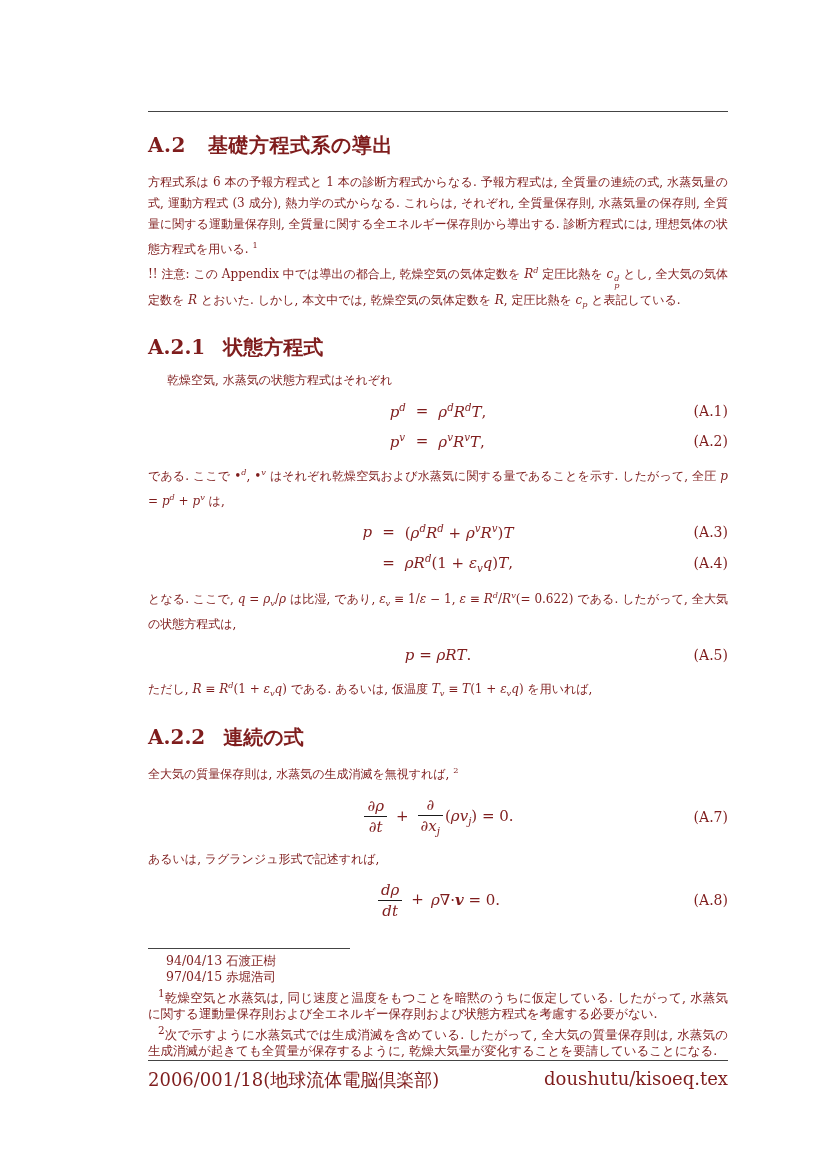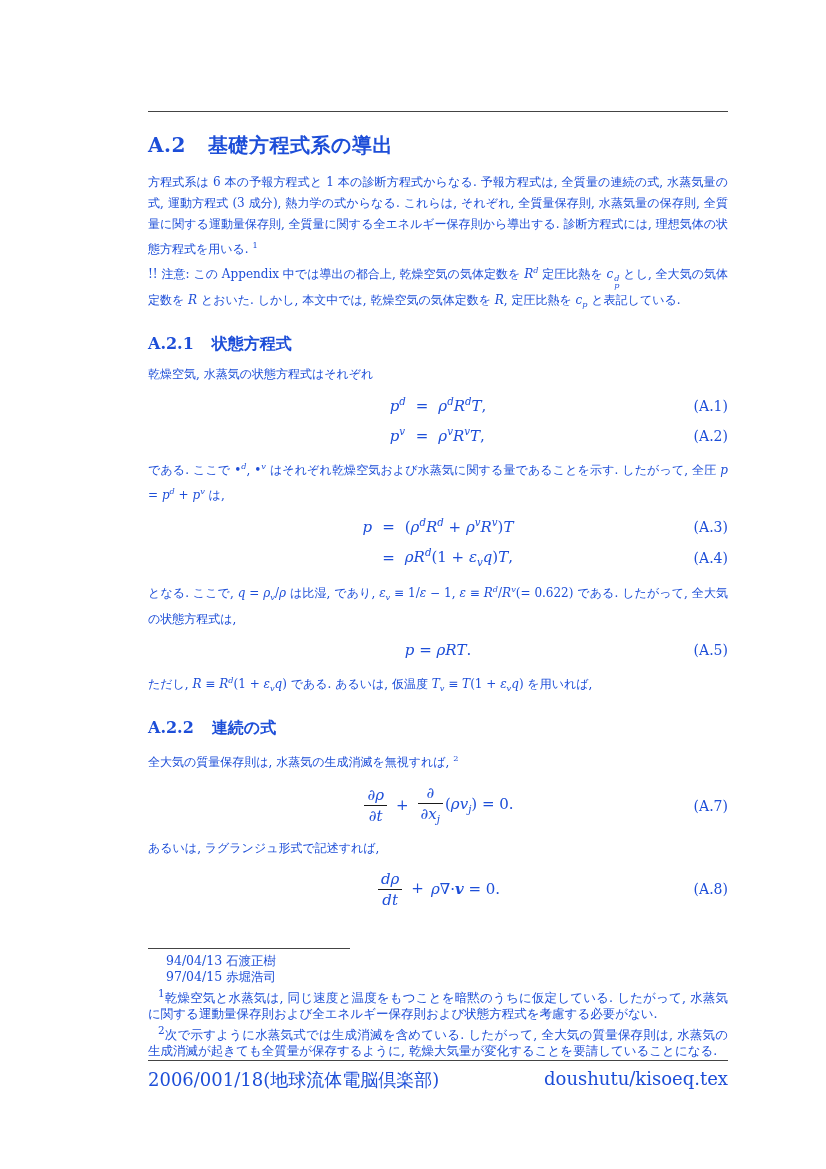"A.2 基礎方程式系の導出" .page { color: #1d4ed8 -> #7f1d1d }
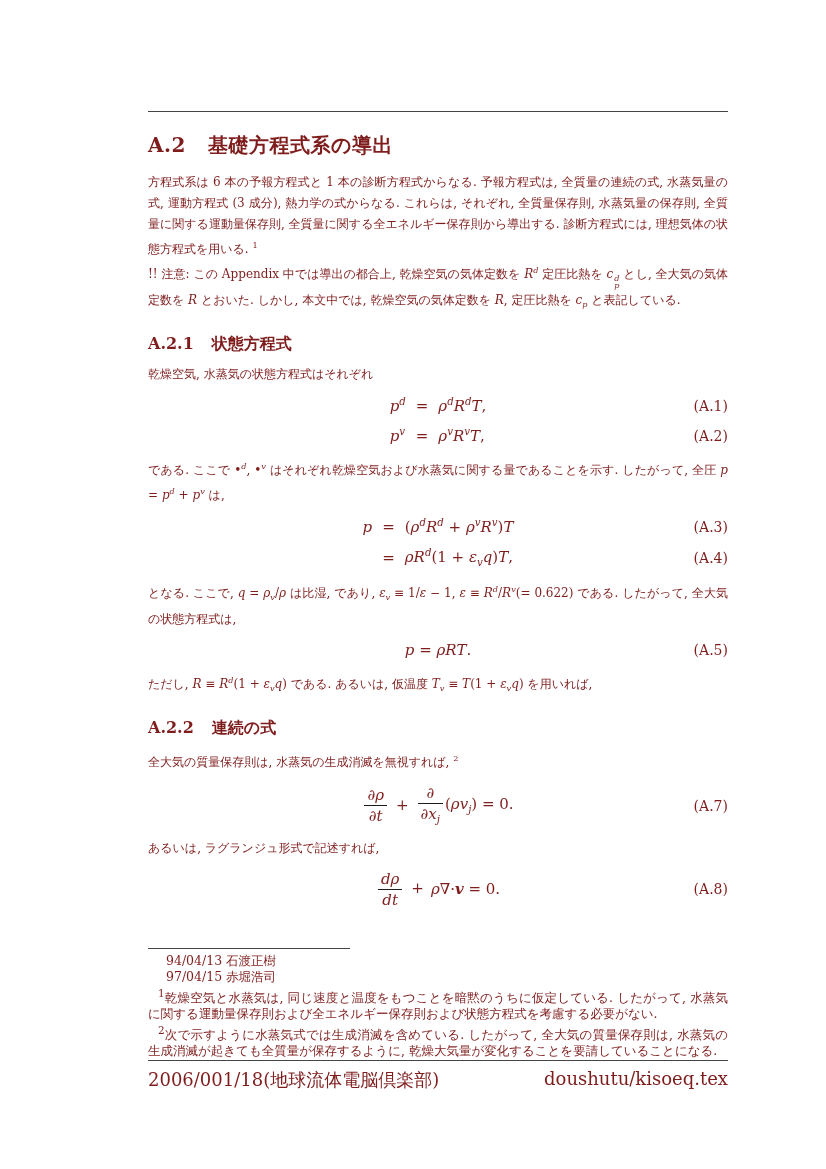"A.2.1 状態方程式" .subsec-title { font-size: 16px -> 20px }
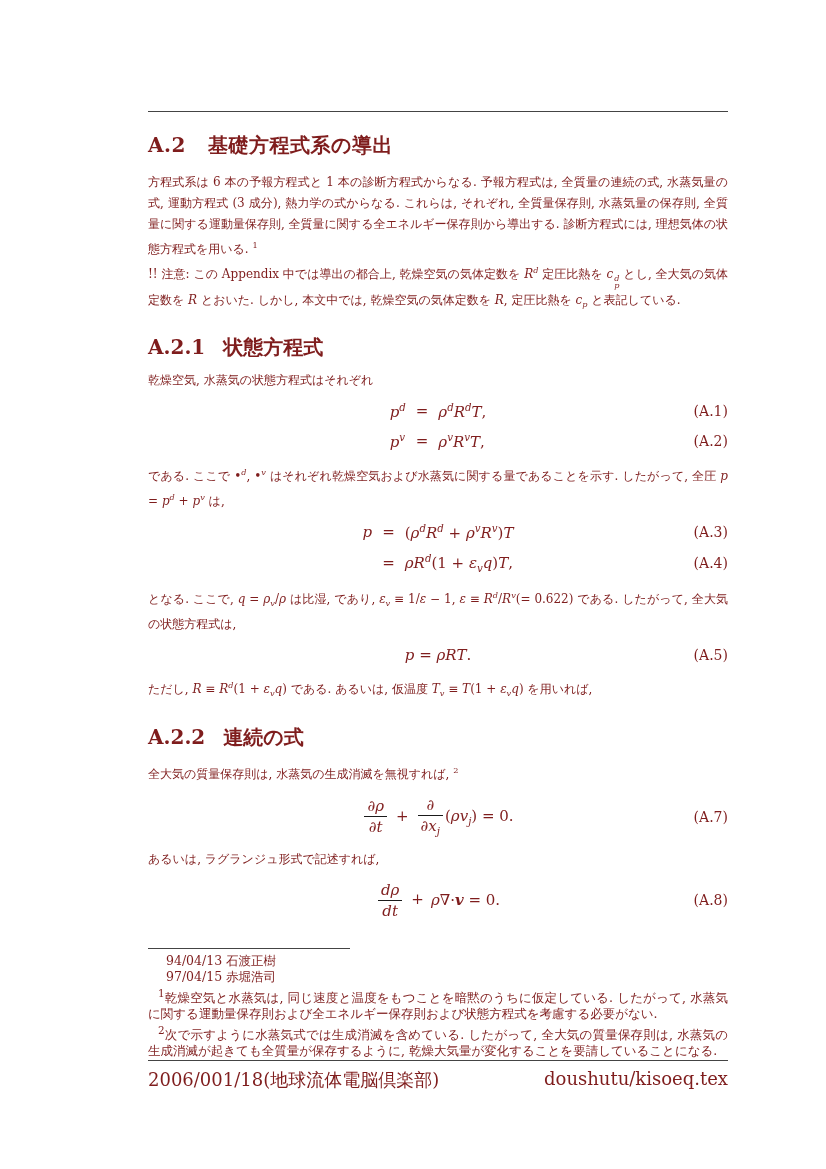"乾燥空気, 水蒸気の状態方程式はそれぞれ" p.para { margin-left: none -> 19px }
